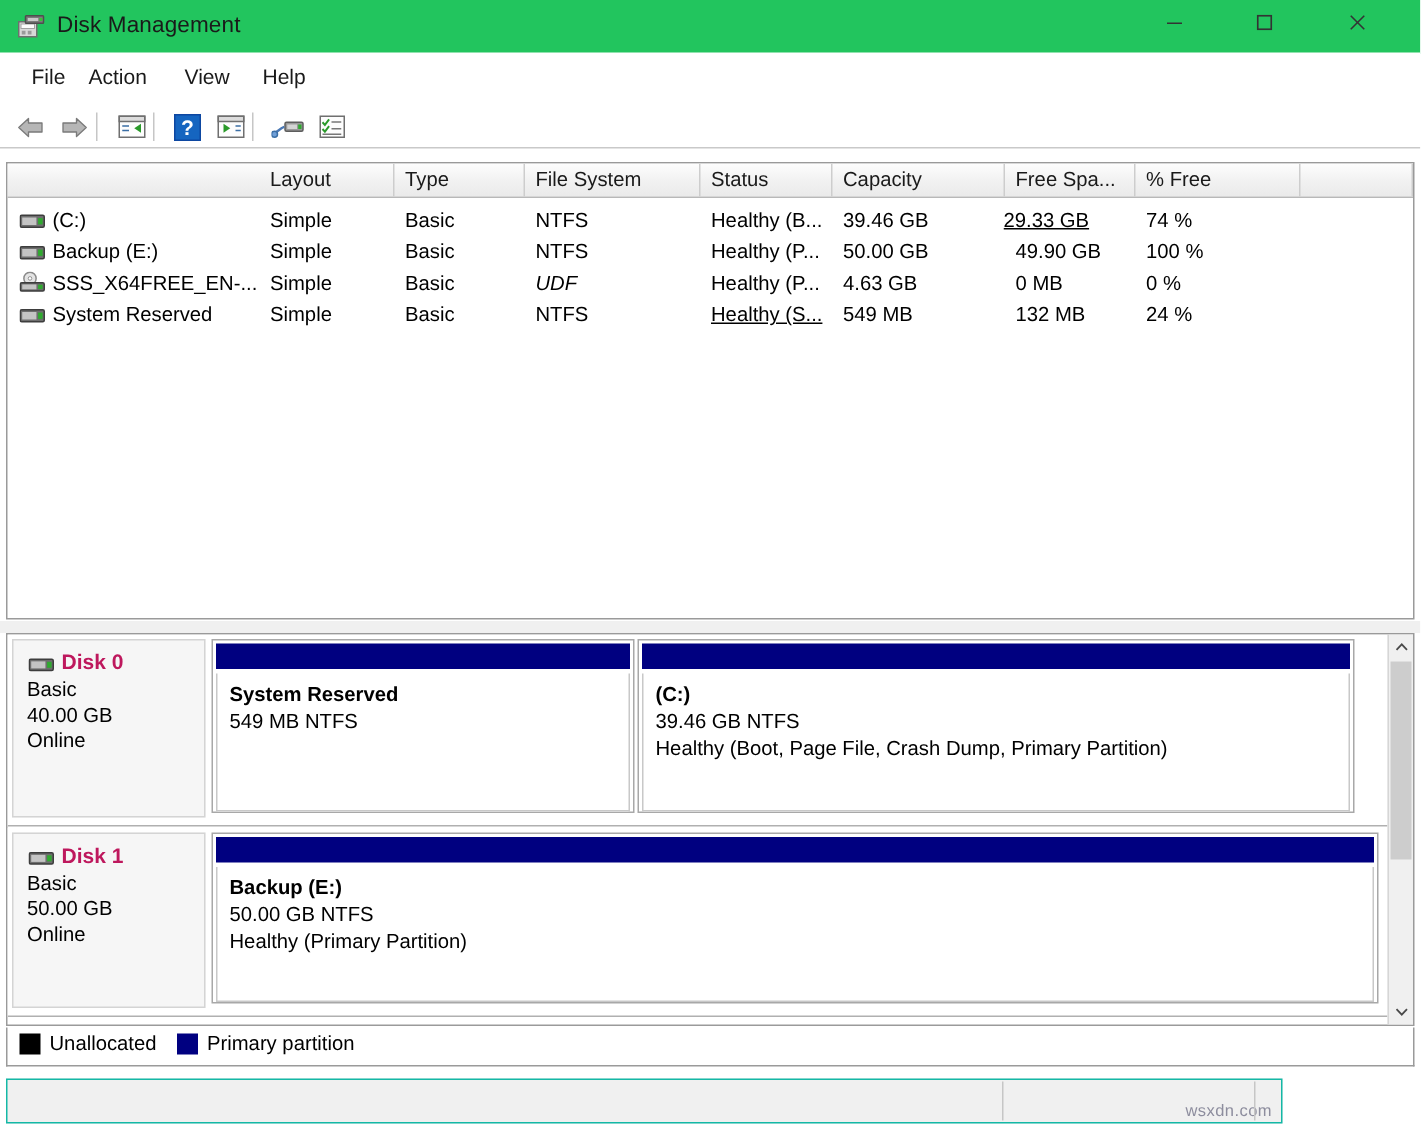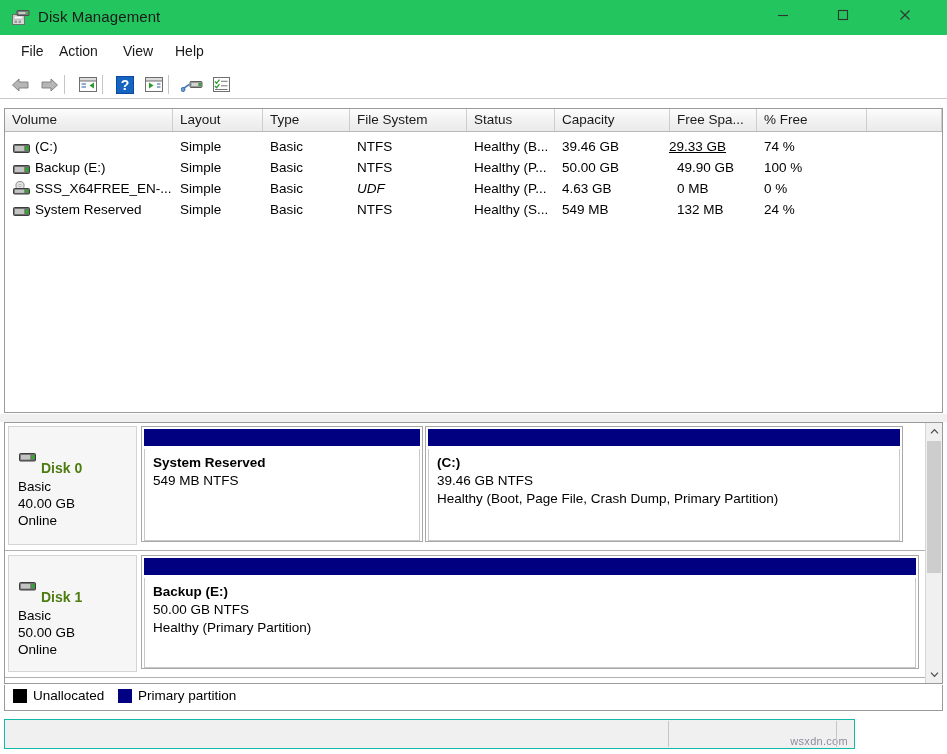"Volume" div.colhead { html: <div>Volume</div> -> none }
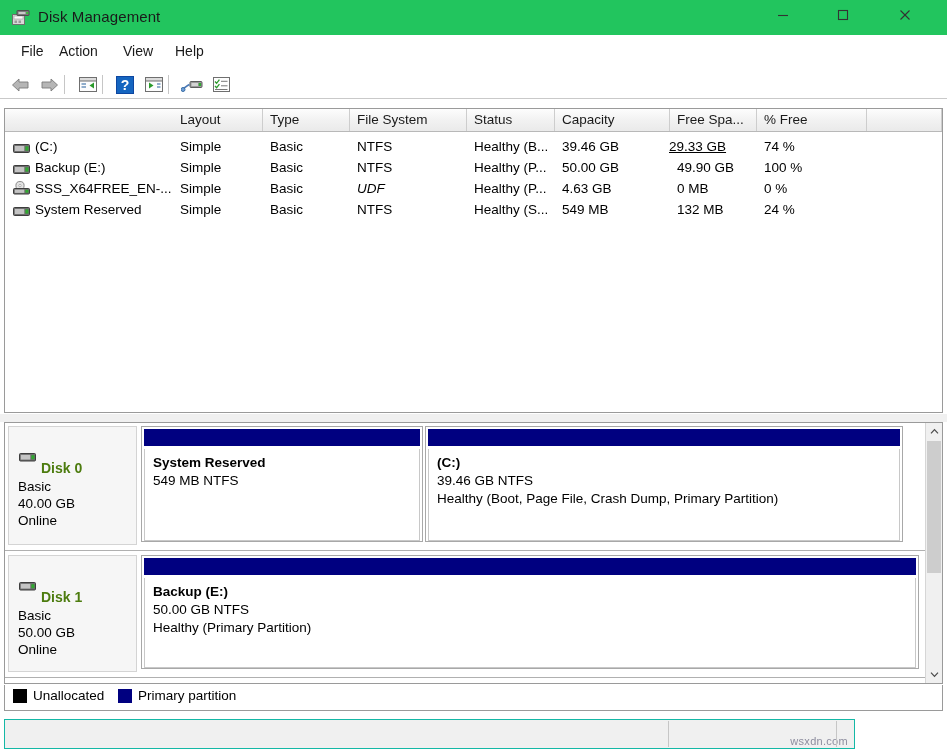"Healthy (S..." div.vcell { text-decoration: none -> underline }
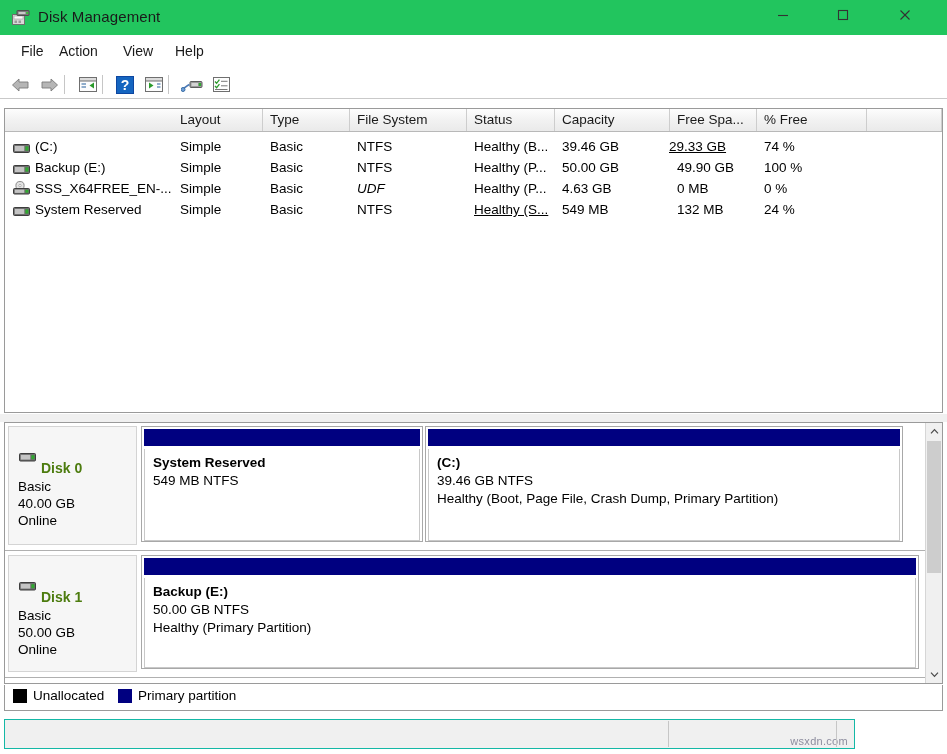"Disk 0" .disk-title { color: #4d7c0f -> #be185d; margin-top: 27px -> none }
